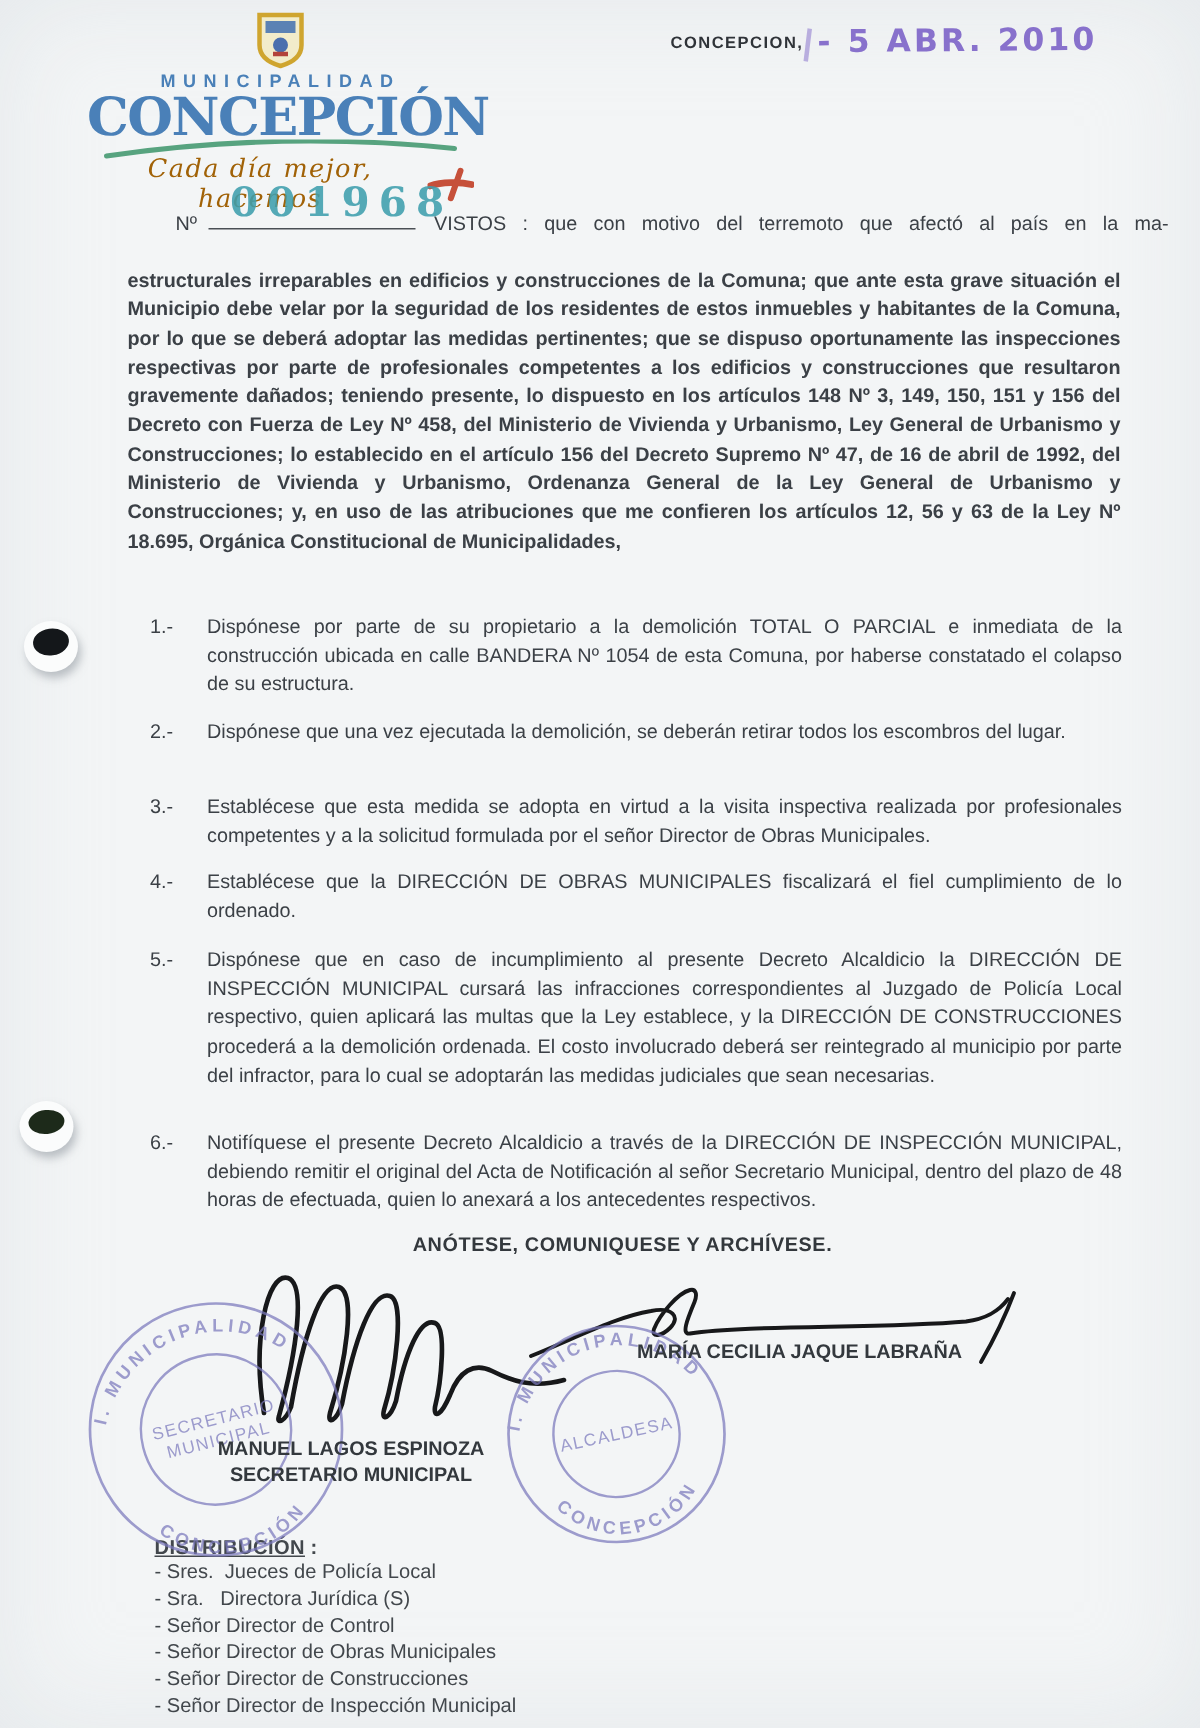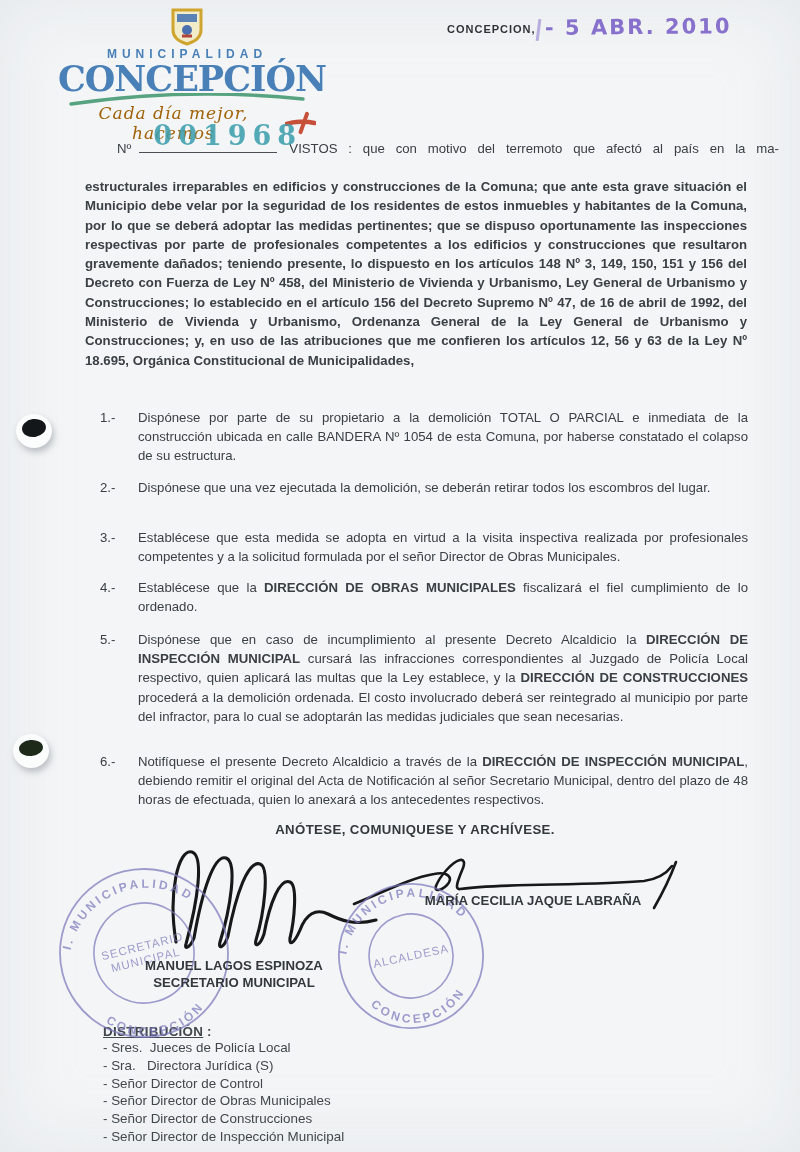"DIRECCIÓN DE OBRAS MUNICIPALES" .b { font-weight: bold -> normal }
